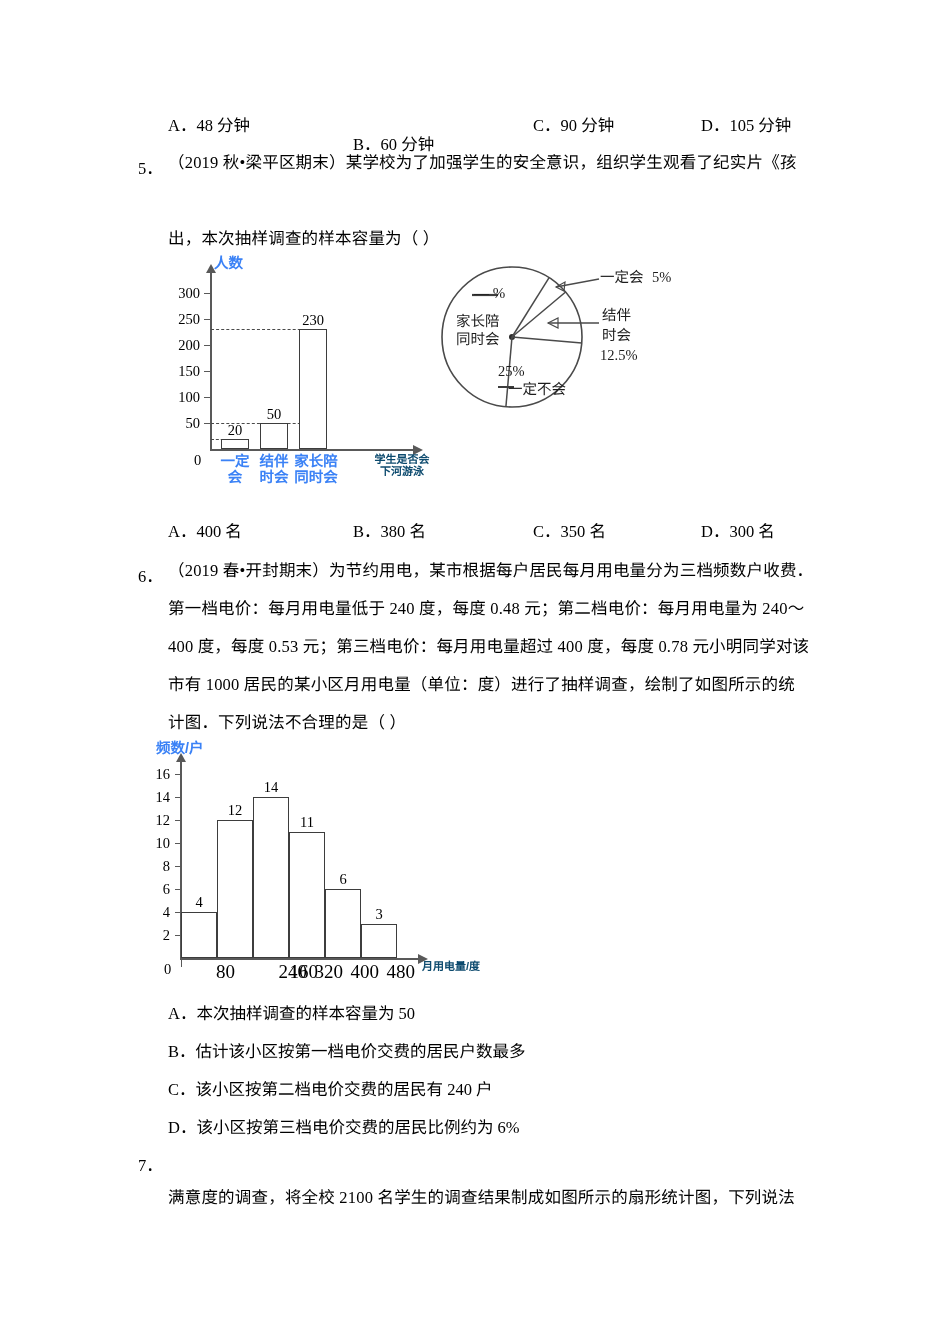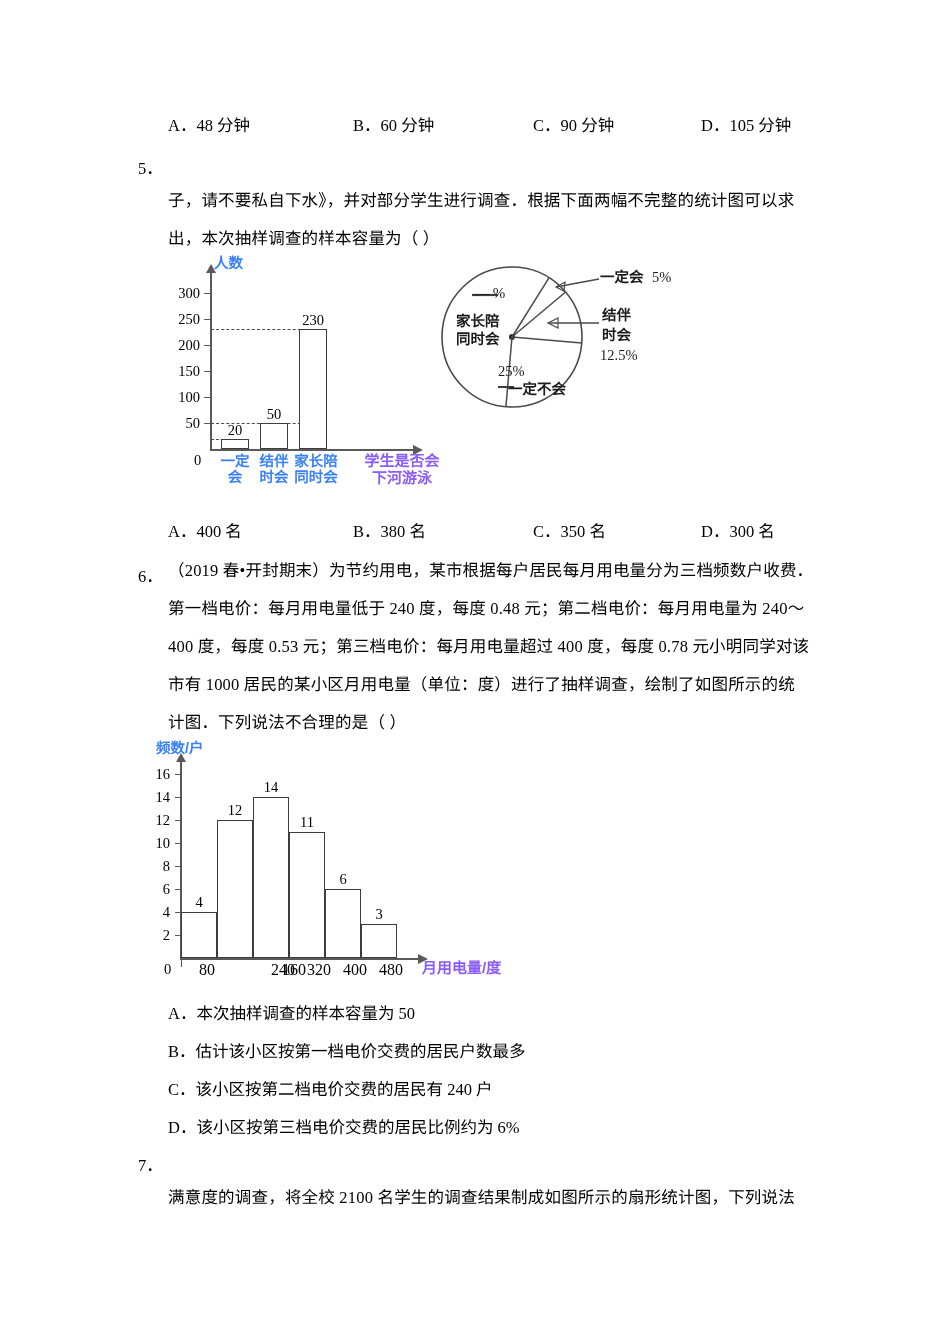"B．60 分钟" span { margin-top: none -> 19px }
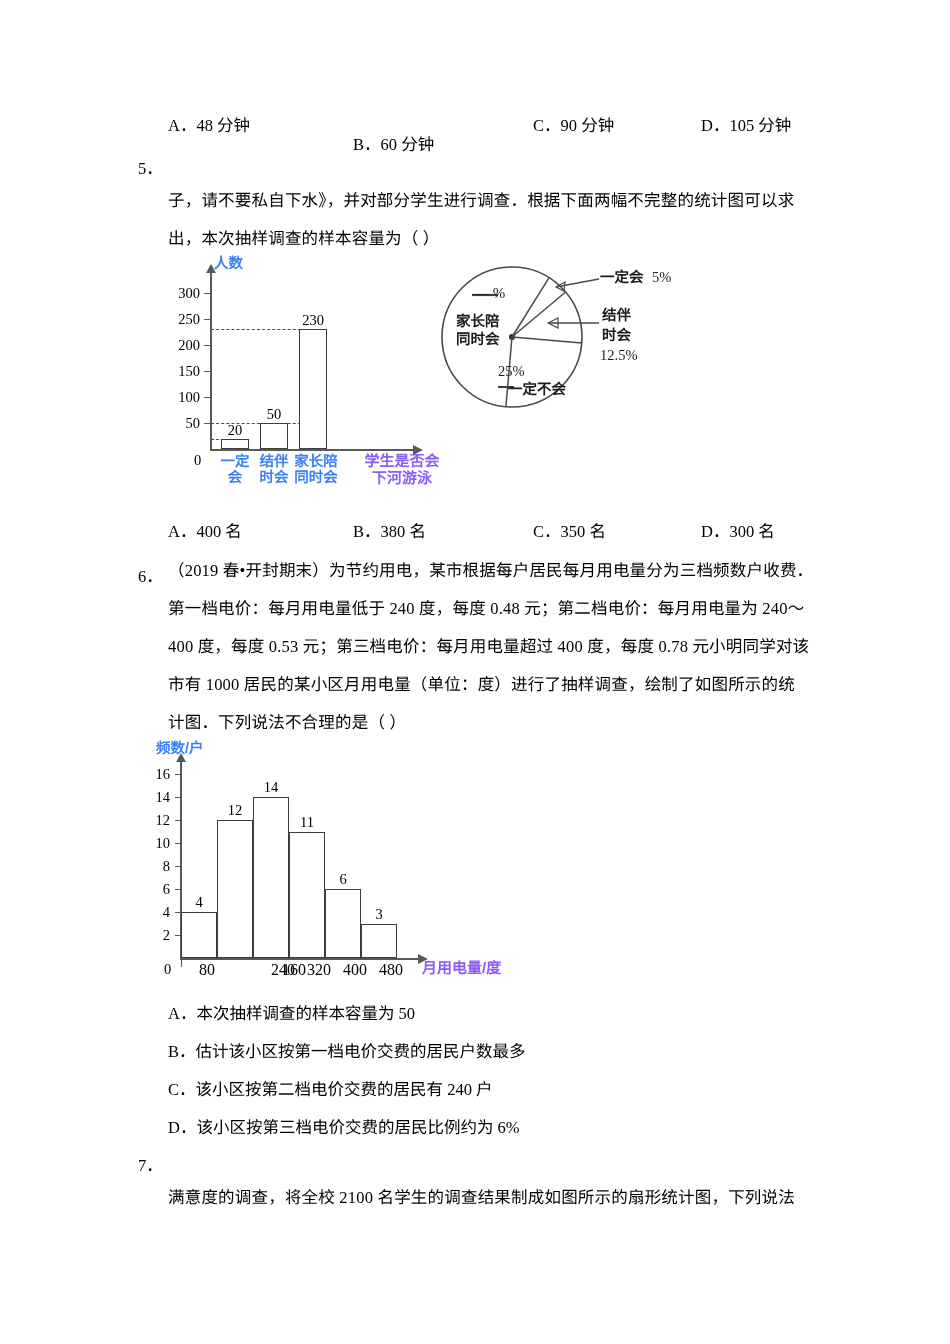"（2019 秋•梁平区期末）某学校为了加强学生的安全意识，组织学生观看了纪实片《孩" div.qline { html: none -> <div>（2019 秋•梁平区期末）某学校为了加强学生的安全意识，组织学生观看了纪实片《孩</div> }
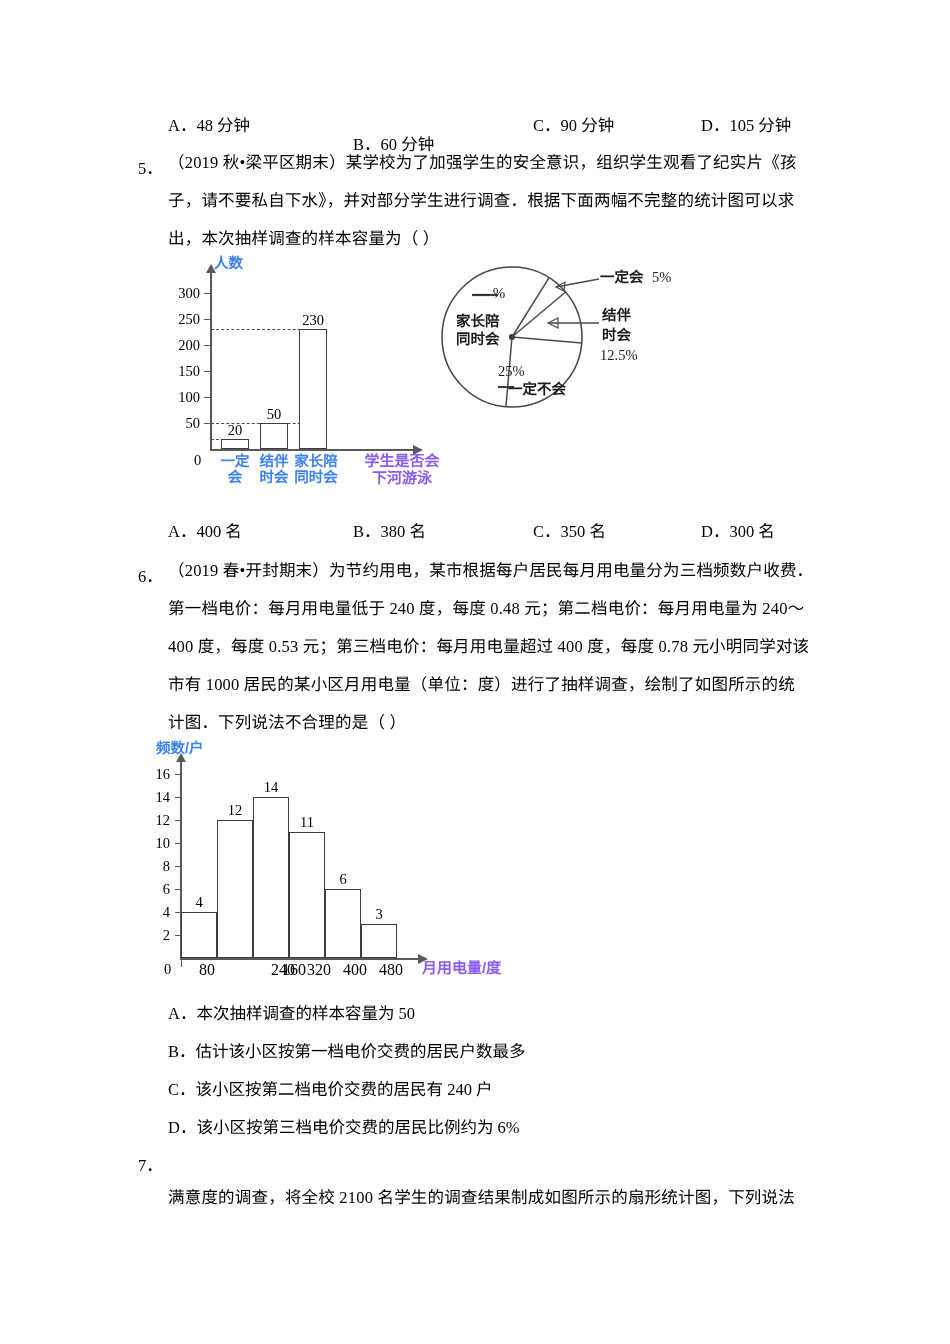"子，请不要私自下水》，并对部分学生进行调查．根据下面两幅不完整的统计图可以求" div.qline { html: <div>子，请不要私自下水》，并对部分学生进行调查．根据下面两幅不完整的统计图可以求</div> -> none }
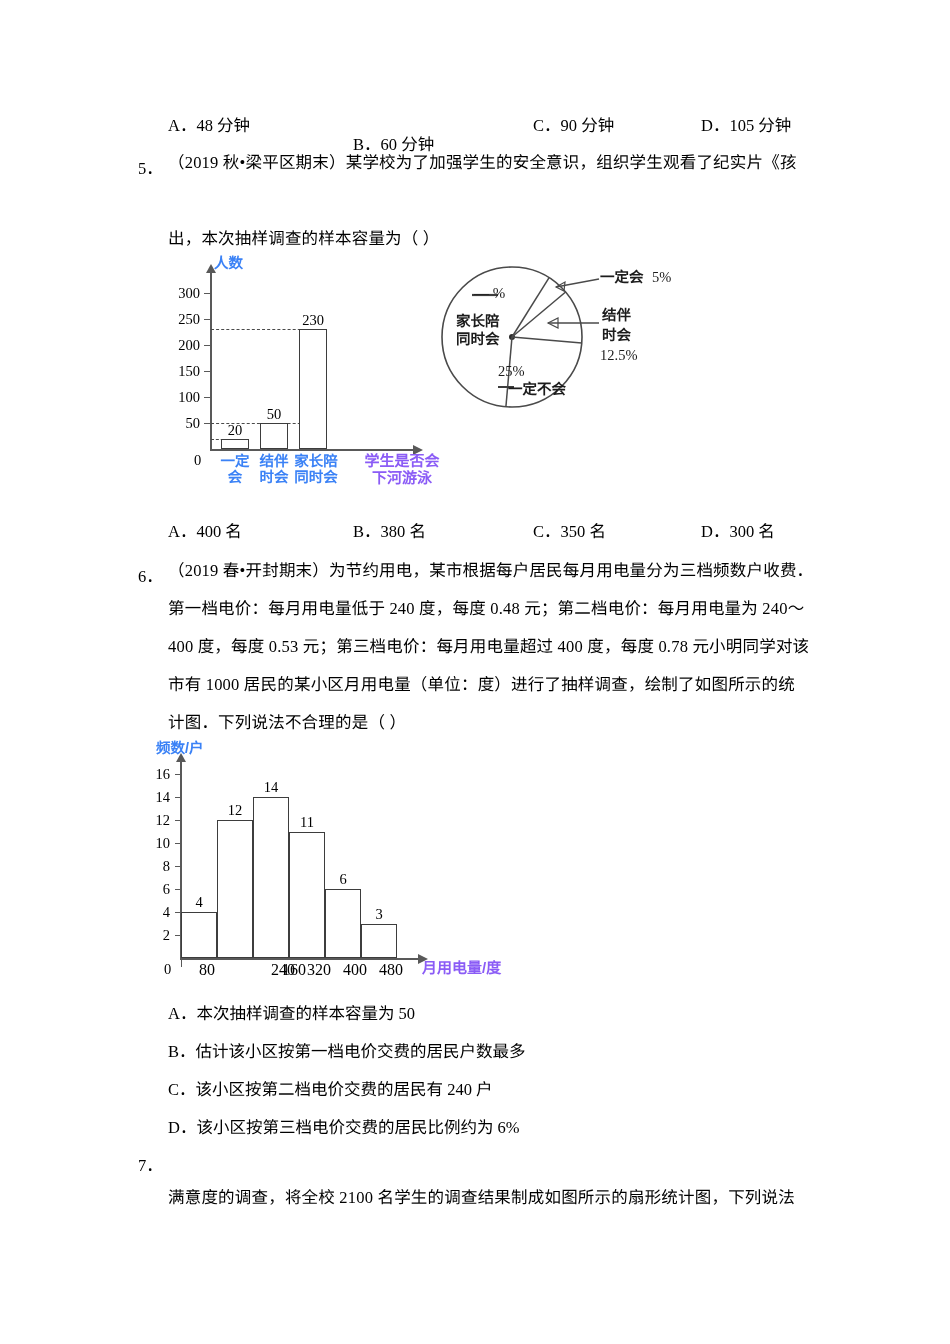"一定会" .pie-label { font-weight: 700 -> 400 }
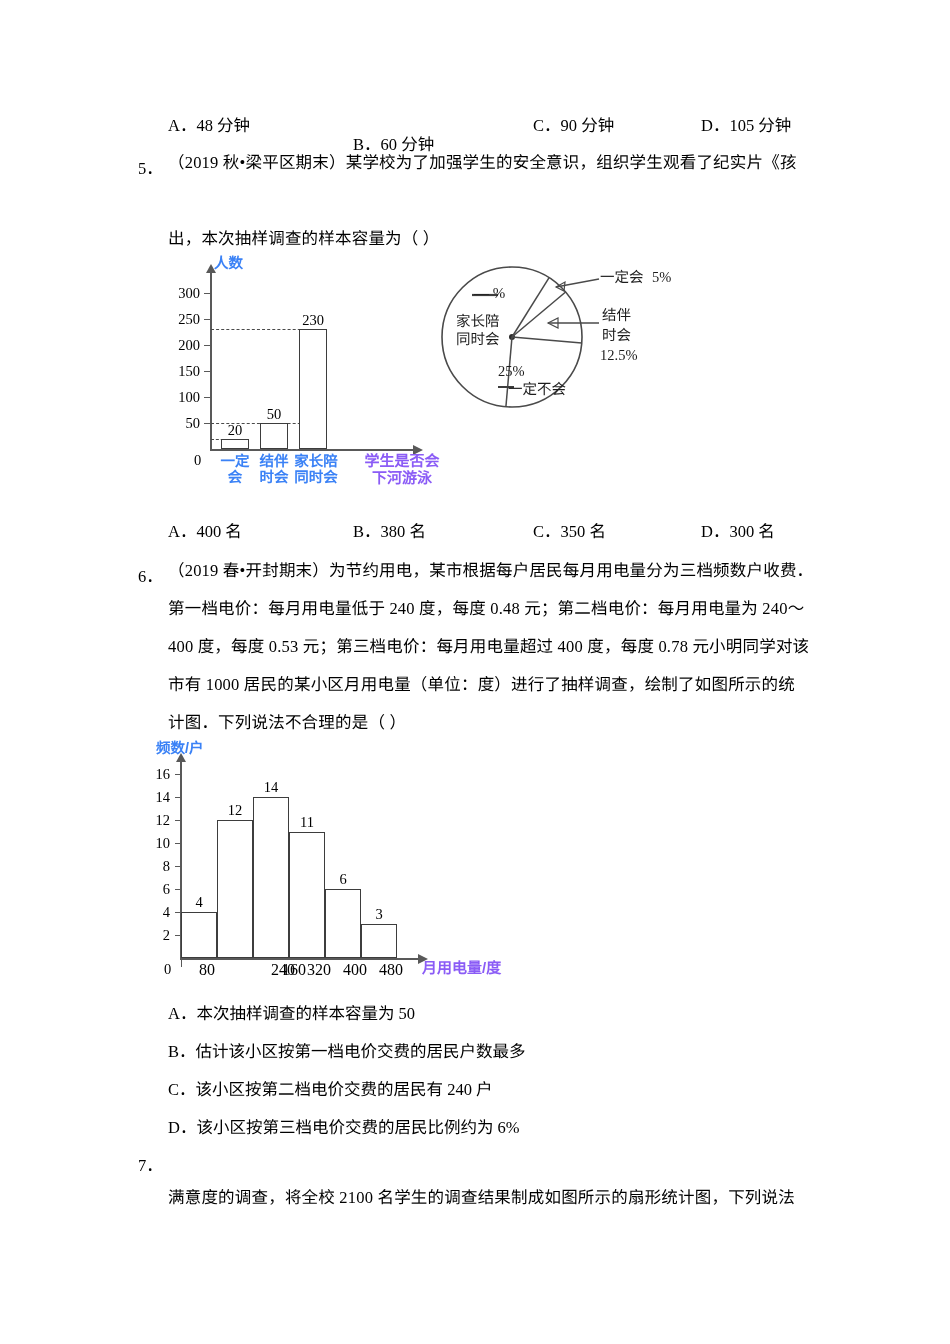"学生是否会" .axis-name { color: #8b5cf6 -> #0c4a6e; font-size: 15px -> 11px }
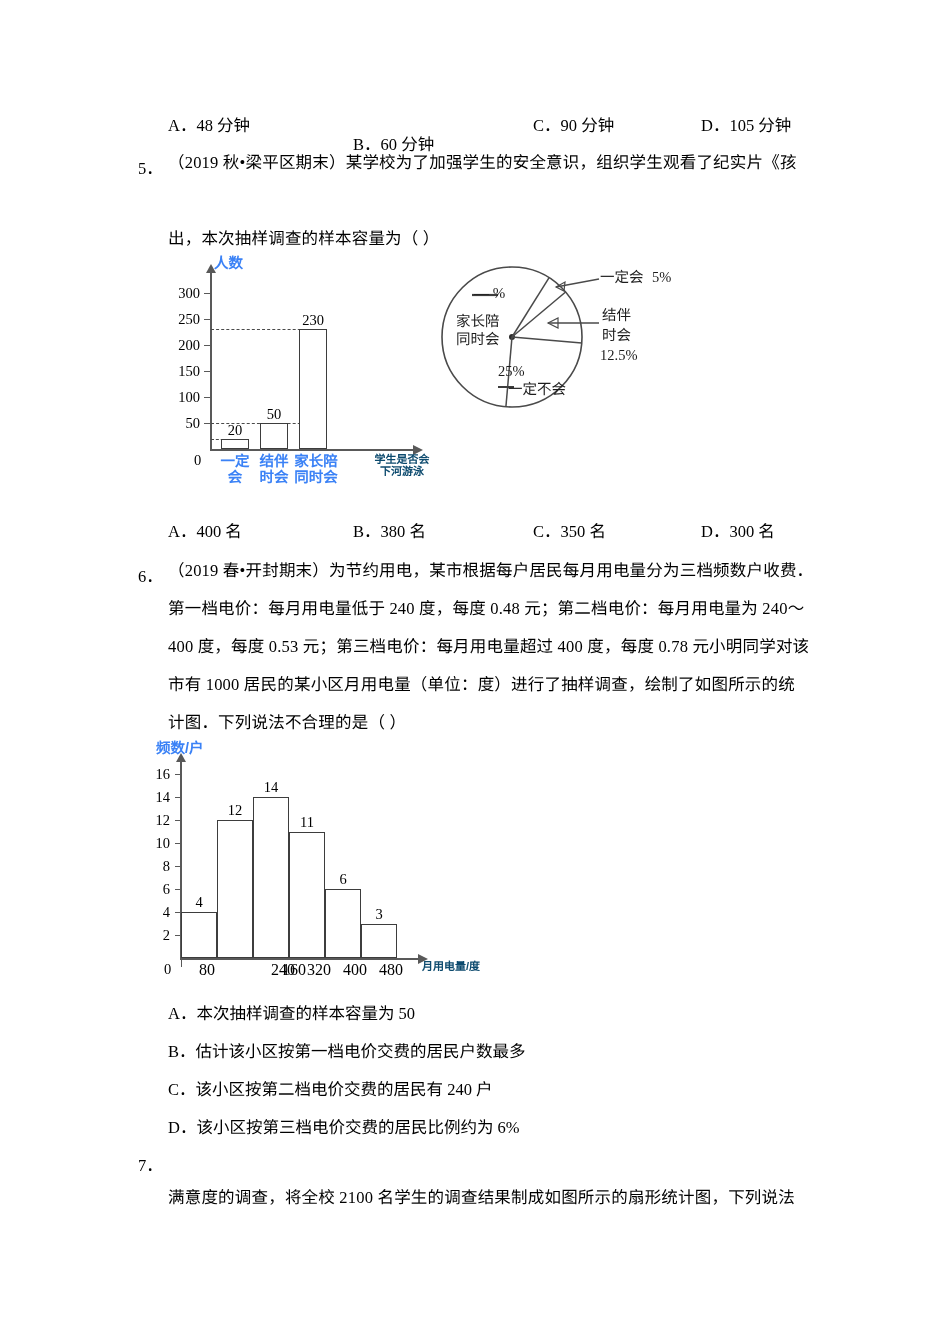"80" .xtick-label { font-size: 16px -> 19px; text-align: left -> right }
